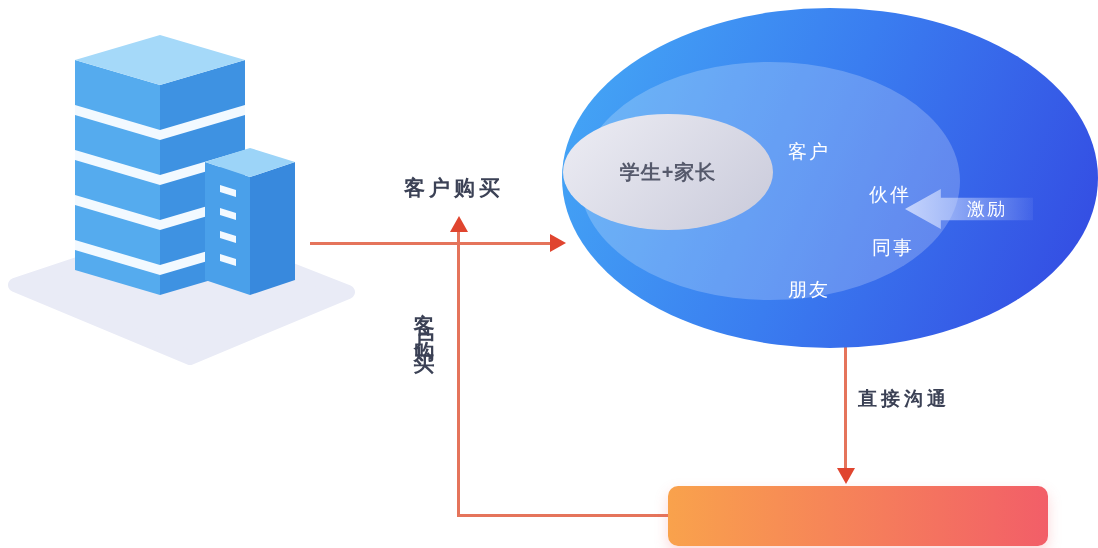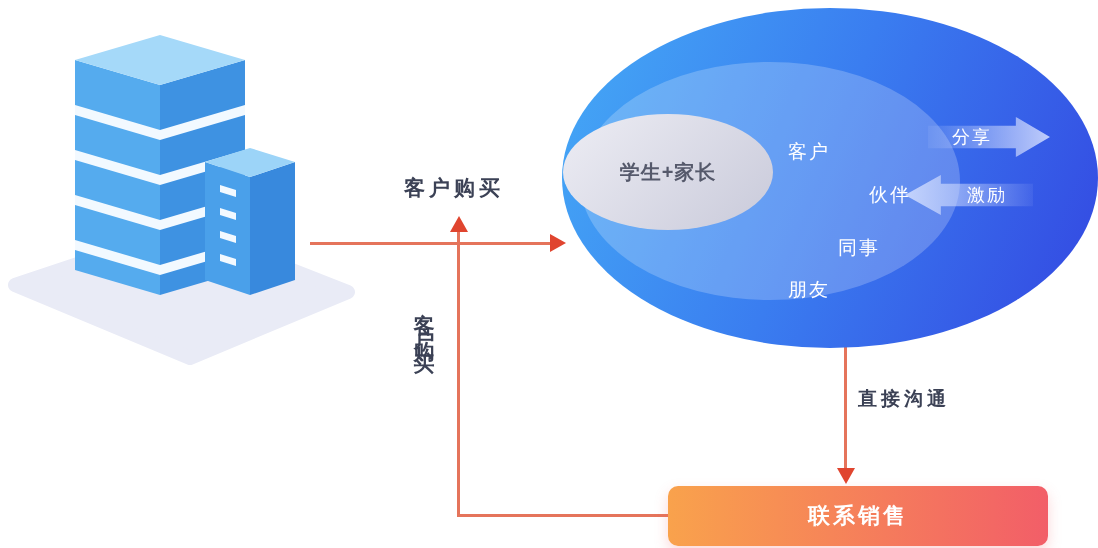"分享" div.flow-arrow { html: <div> <span>分享</span> </div> -> none }
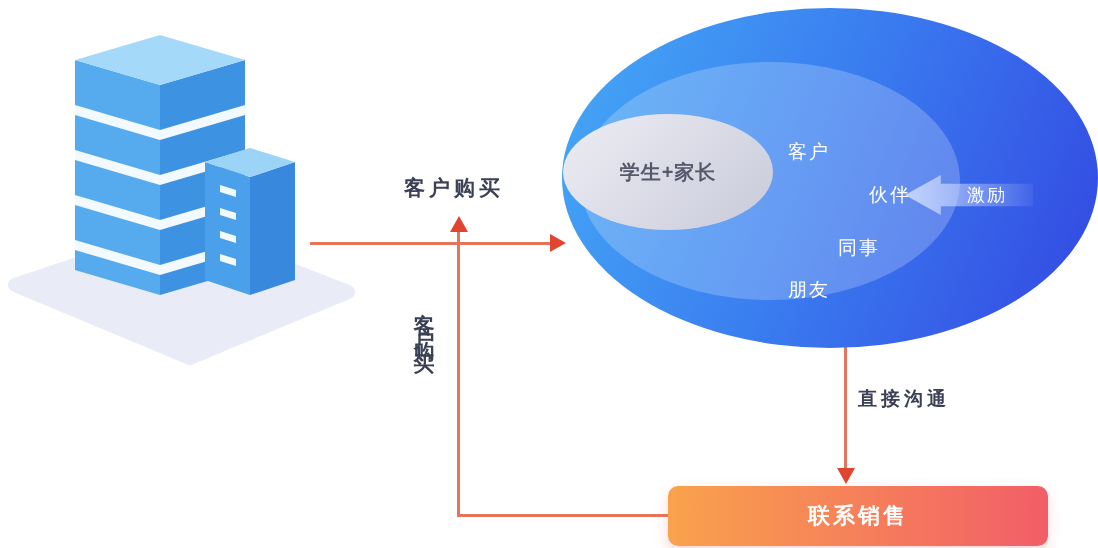"激励" .arrow-incentive { top: 175px -> 189px }
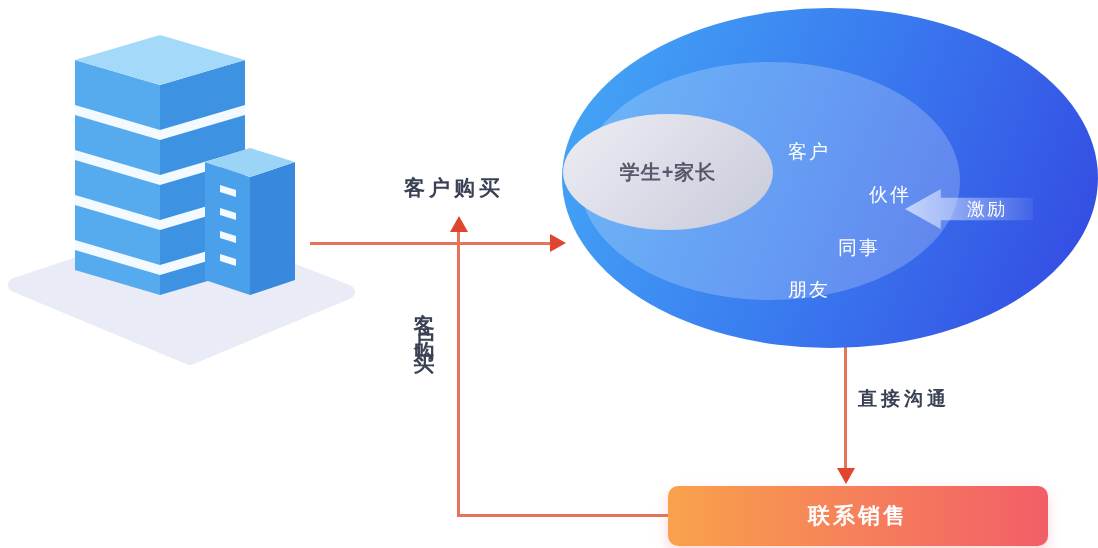"同事" .rl-colleagues { left: 838px -> 872px }
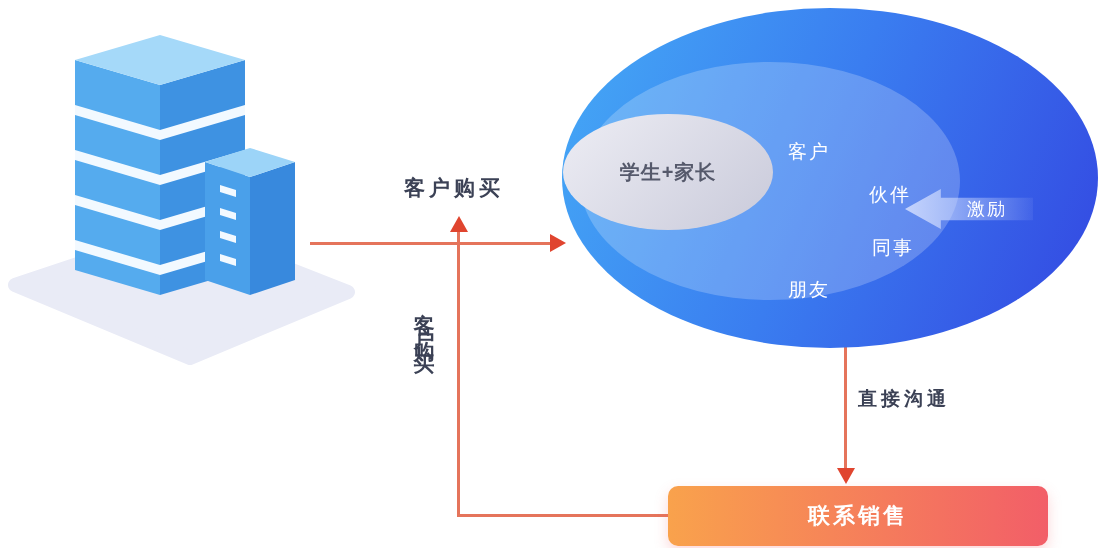"联系销售" span.cta-item { html: <span>联系销售</span> -> none }
